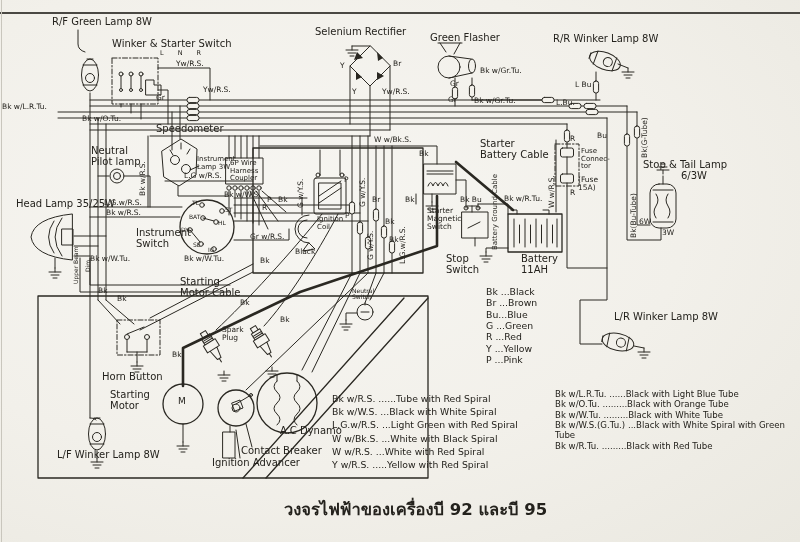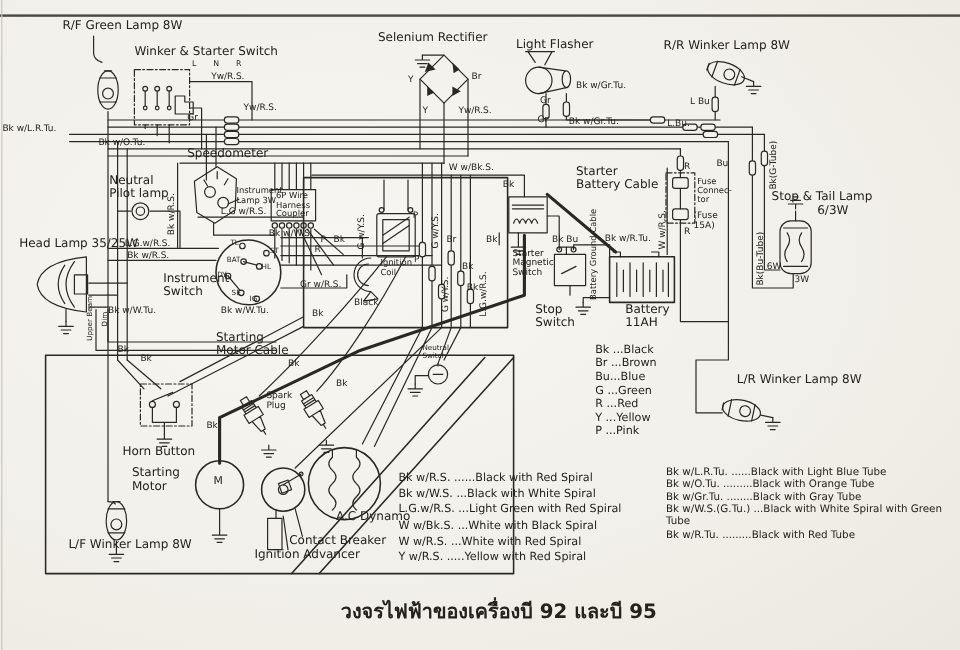"Light Flasher" div.lbl { text: Light -> Green }
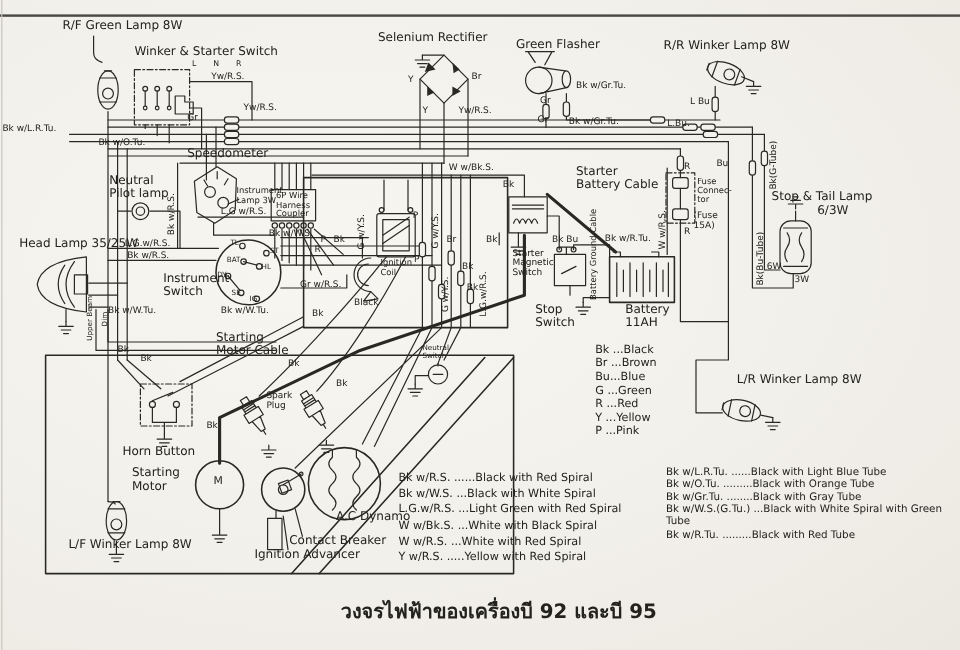"Bk ...Black" .legend .row { margin-left: 10px -> none }
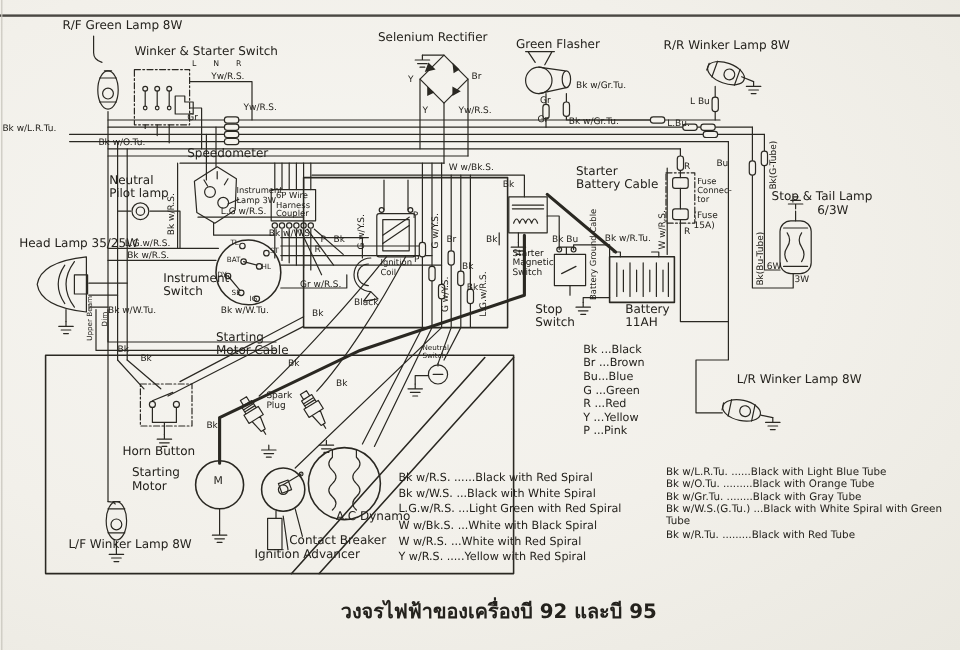"Bk w/R.S. ......Black with Red" div.row { text: ......Black -> ......Tube }
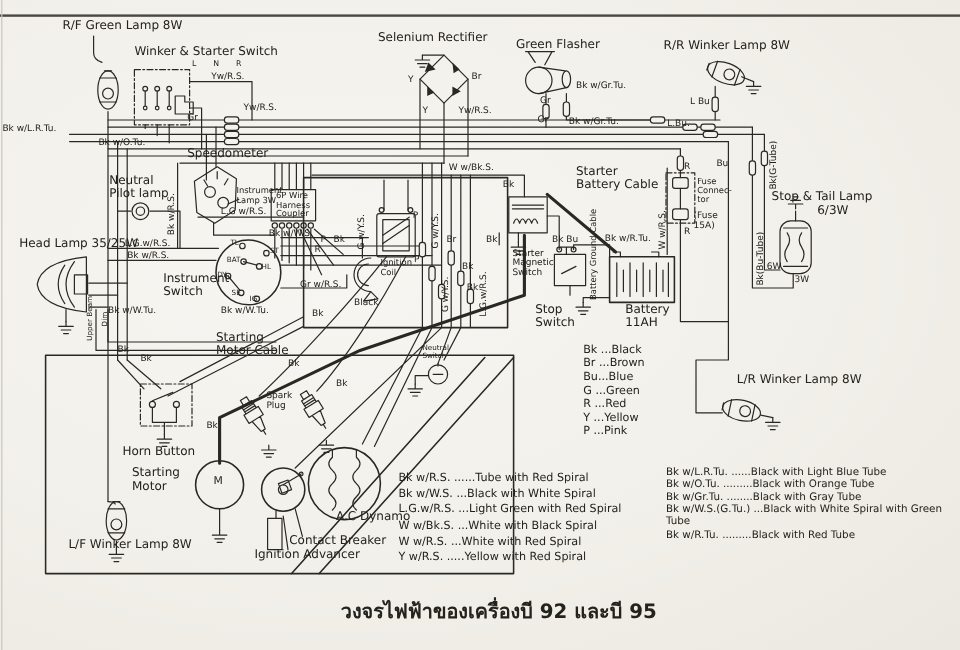"Bk w/W.Tu. .........Black with White" div.row3 { html: none -> <div>Bk w/W.Tu. .........Black with White Tube</div> }
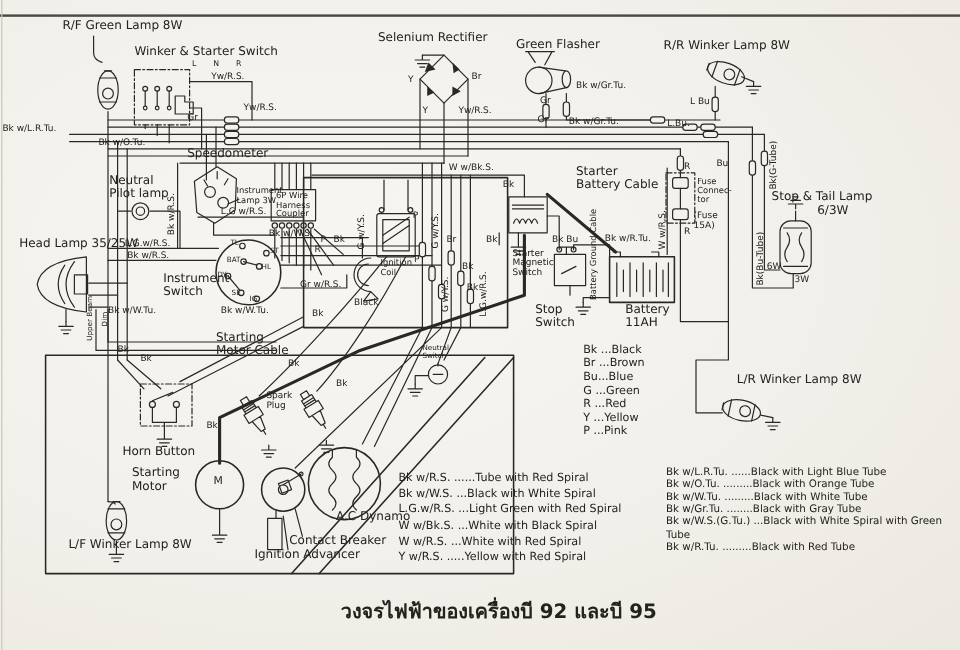"Bk w/Gr.Tu. ........Black with Gray" div.row3 { html: <div>Bk w/Gr.Tu. ........Black with Gray Tube</div> -> none }
